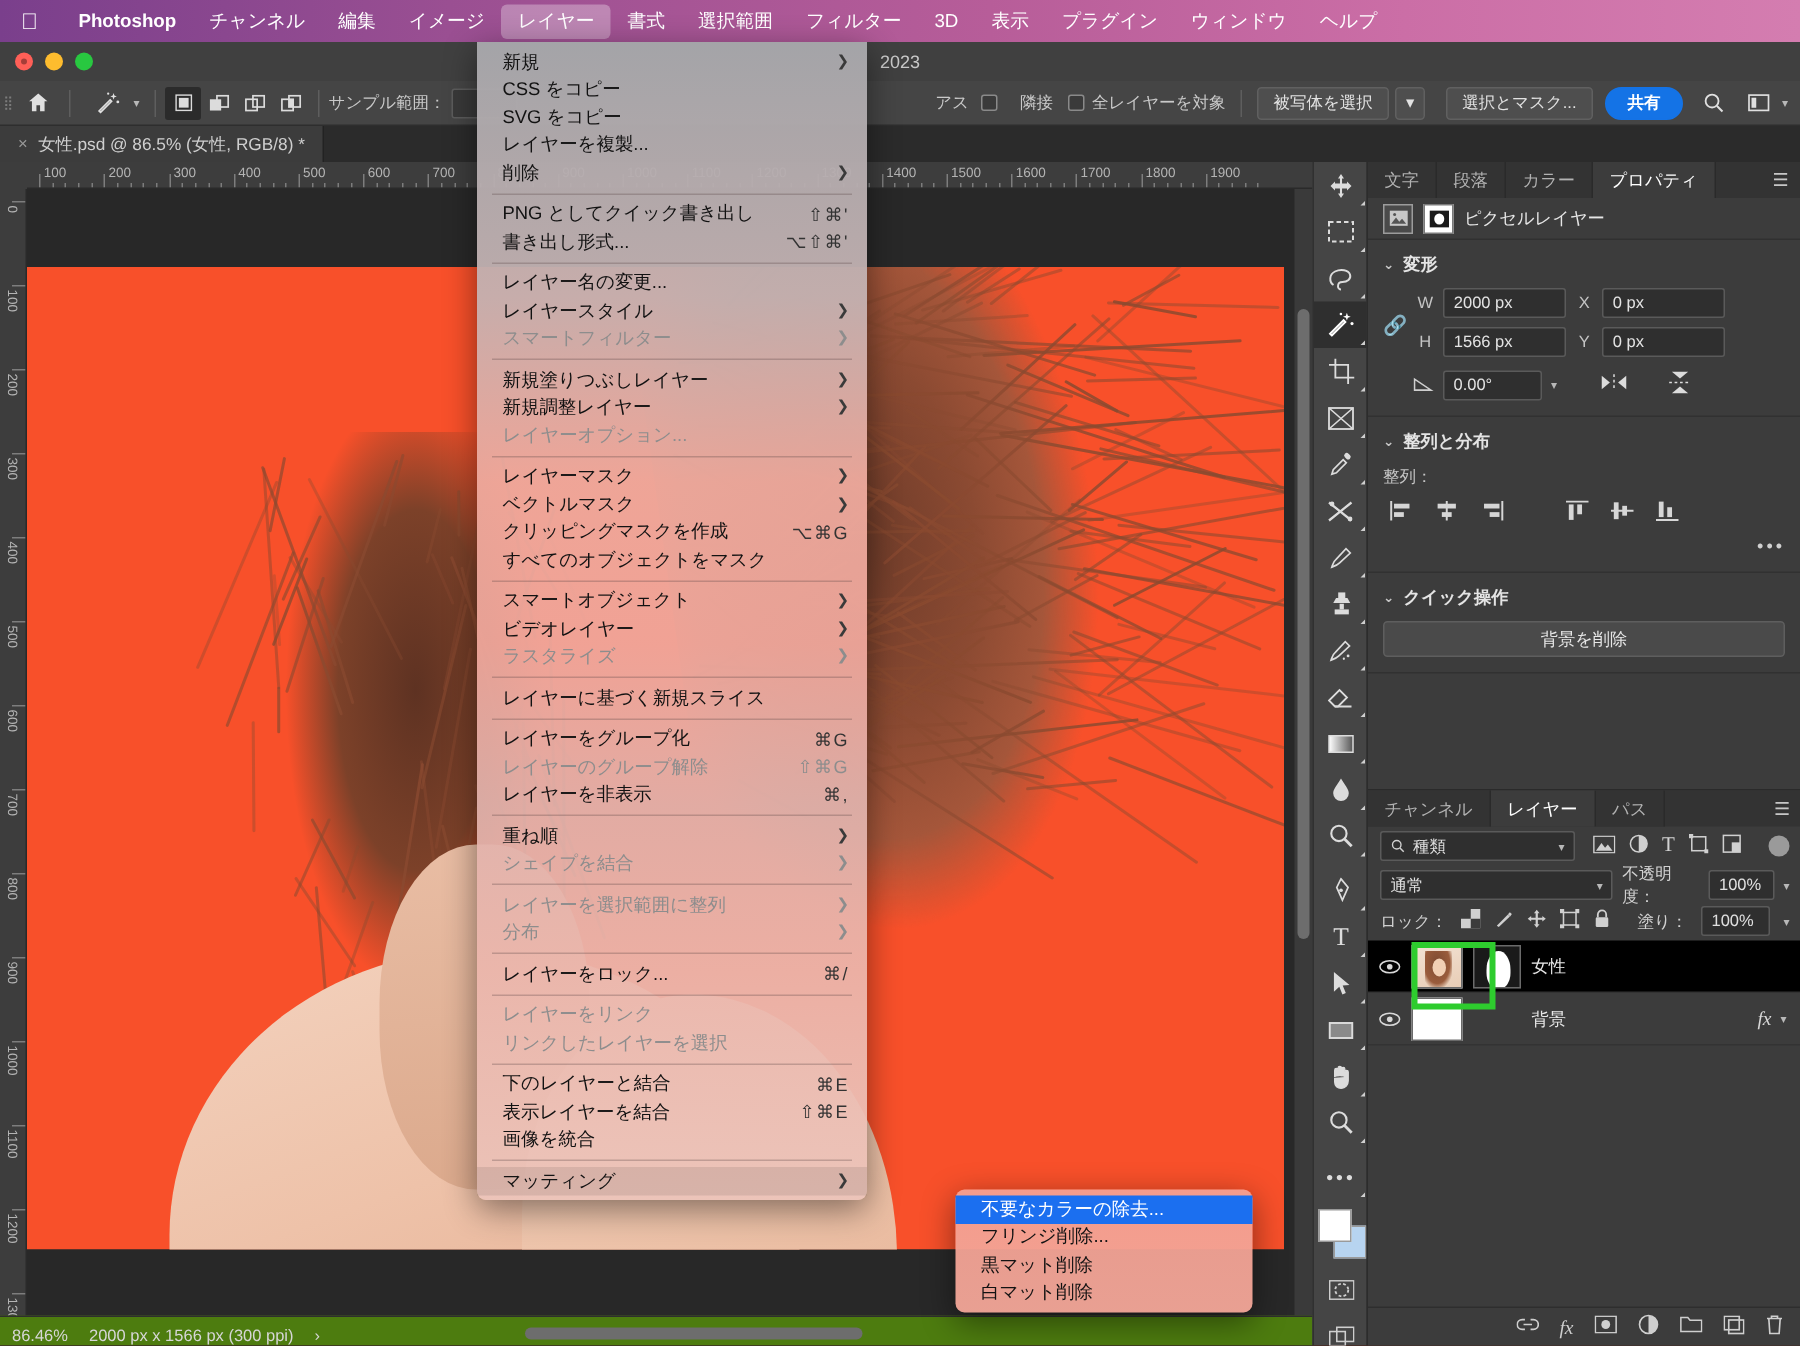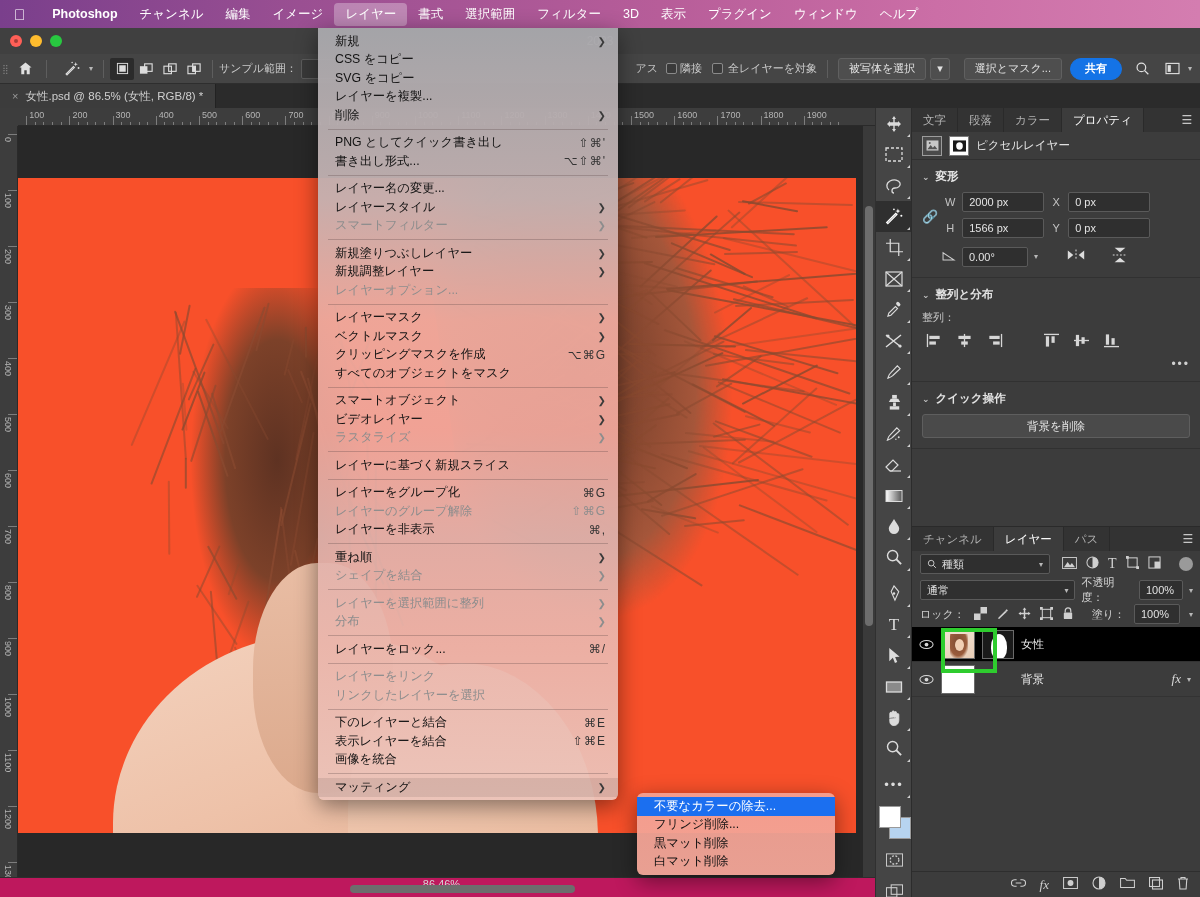"新規" .menu { width: 300px -> 260px }
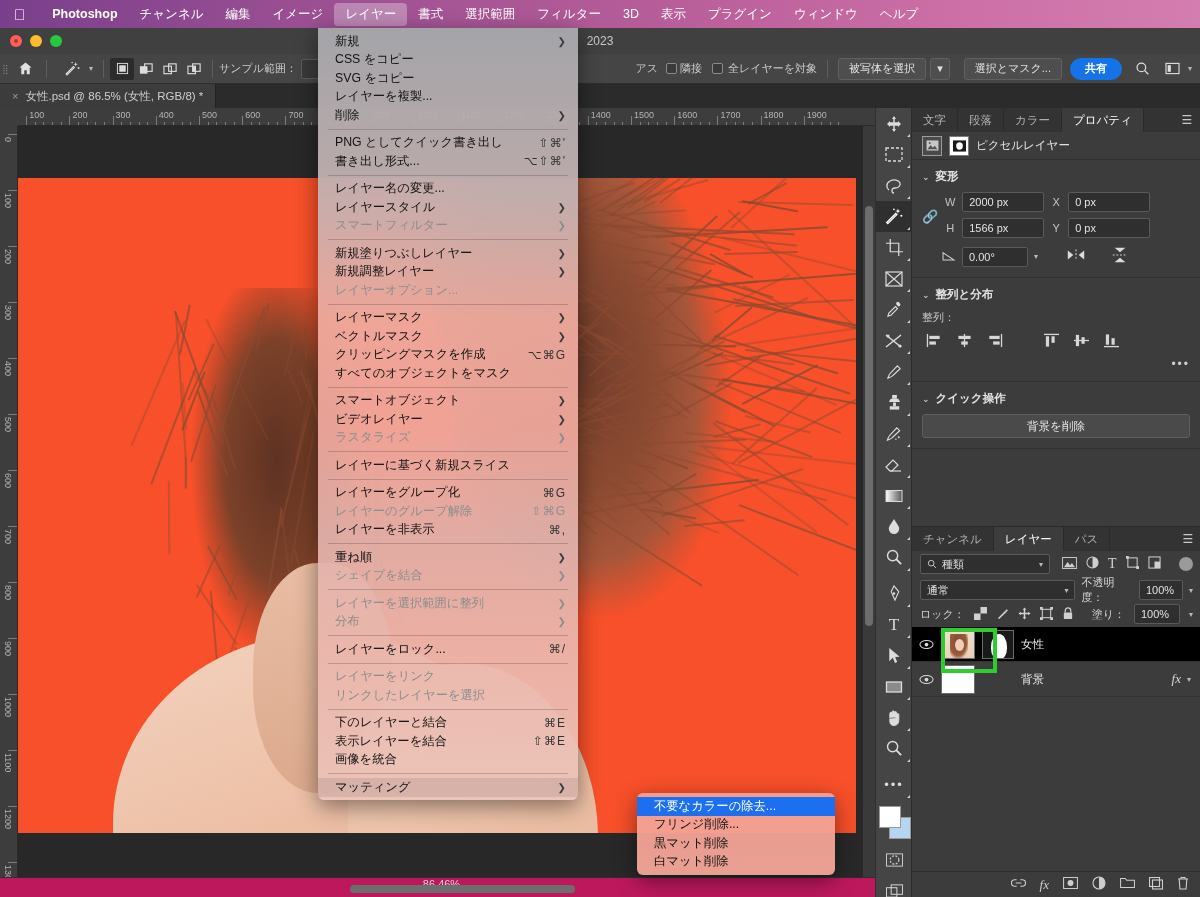"隣接" span.opt-label { margin-left: 3px -> 15px }
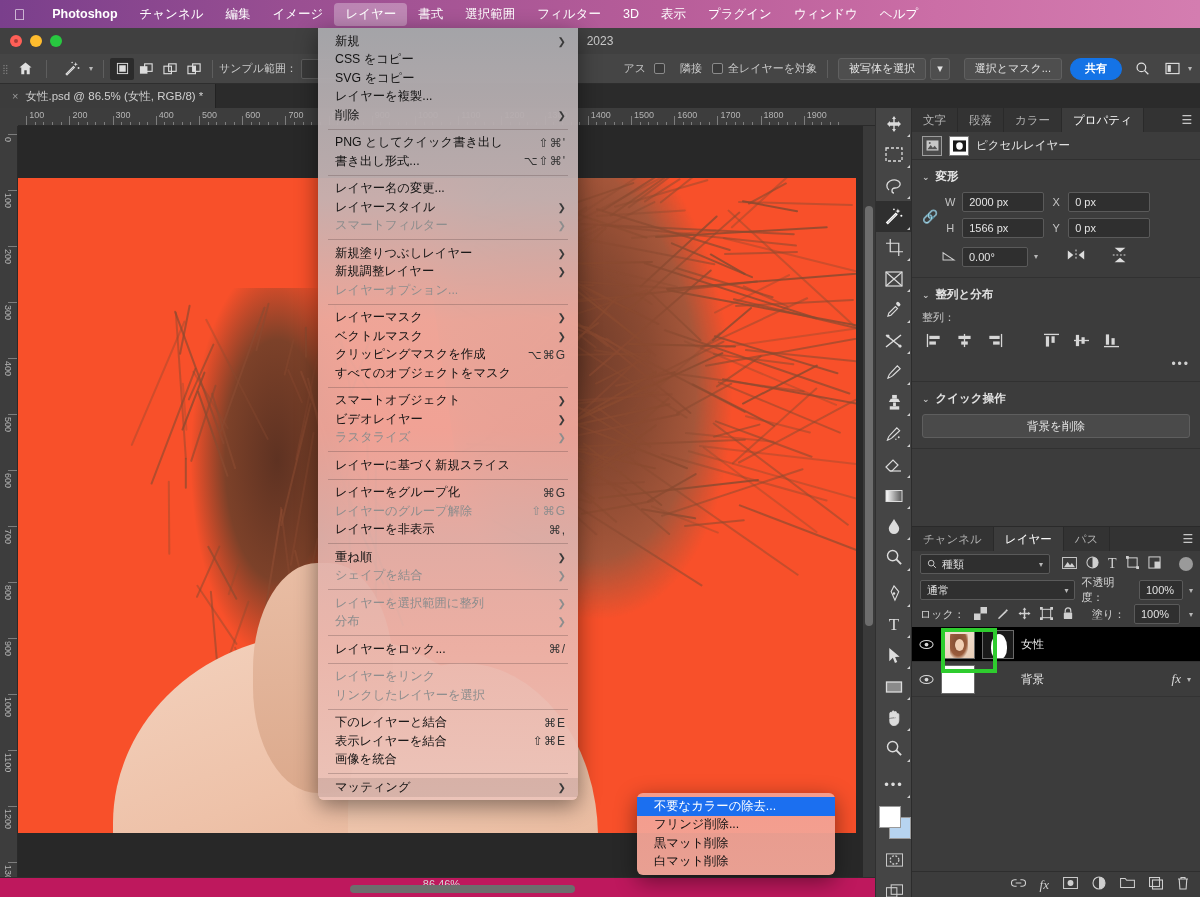"86.46%" .statusbar { align-items: center -> flex-end; background: #be185d -> #4d7c0f; flex-direction: column -> none }
